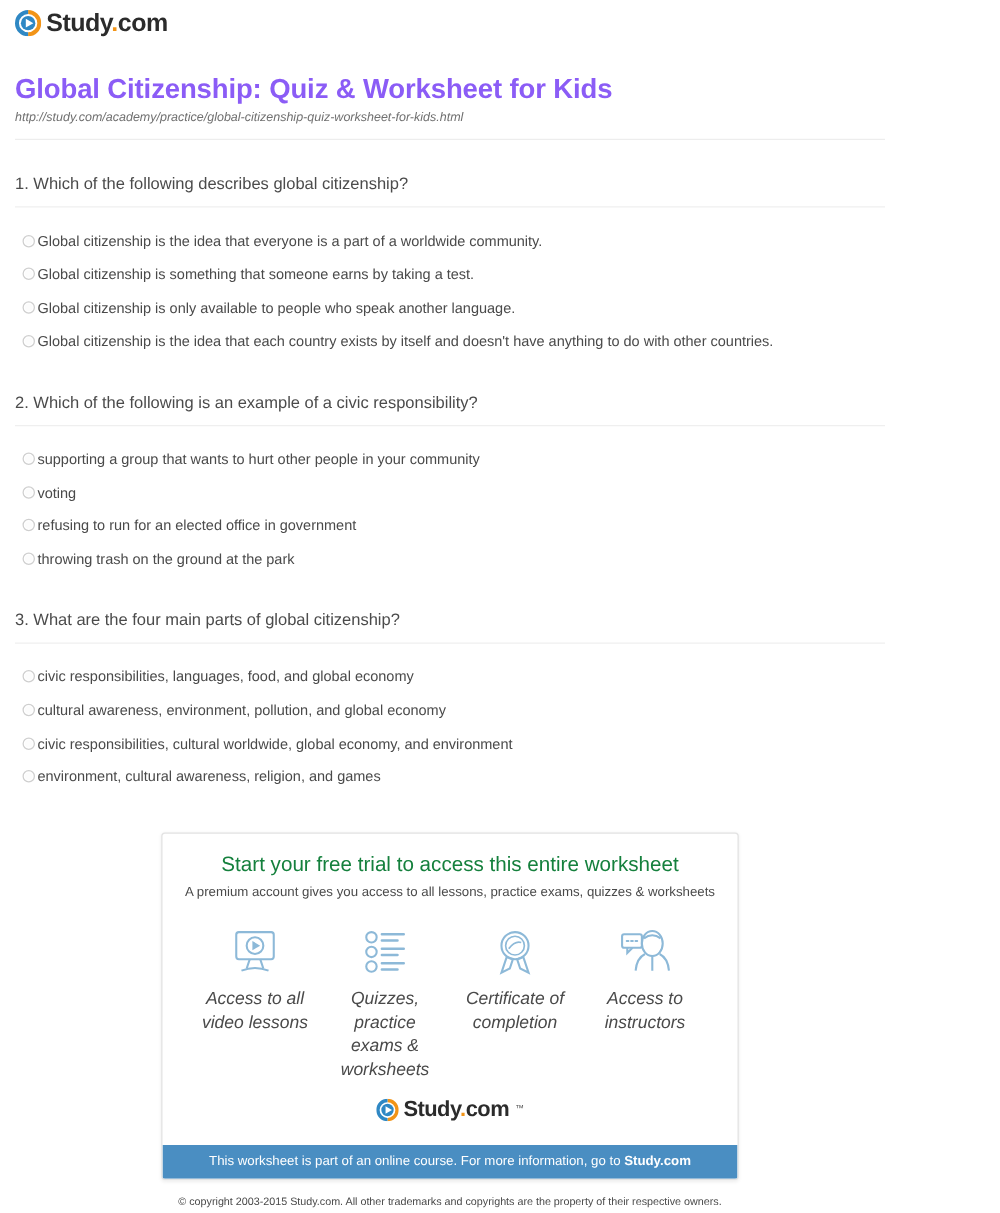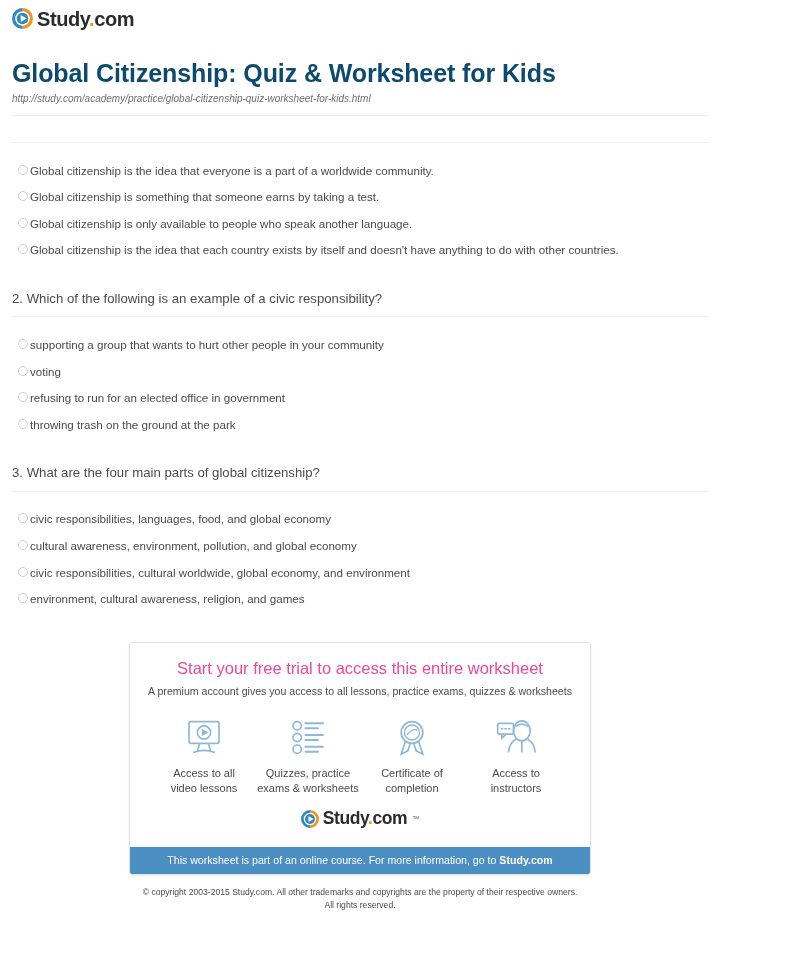"Global Citizenship: Quiz & Worksheet" .title { color: #0c4a6e -> #8b5cf6; font-size: 25px -> 22px }
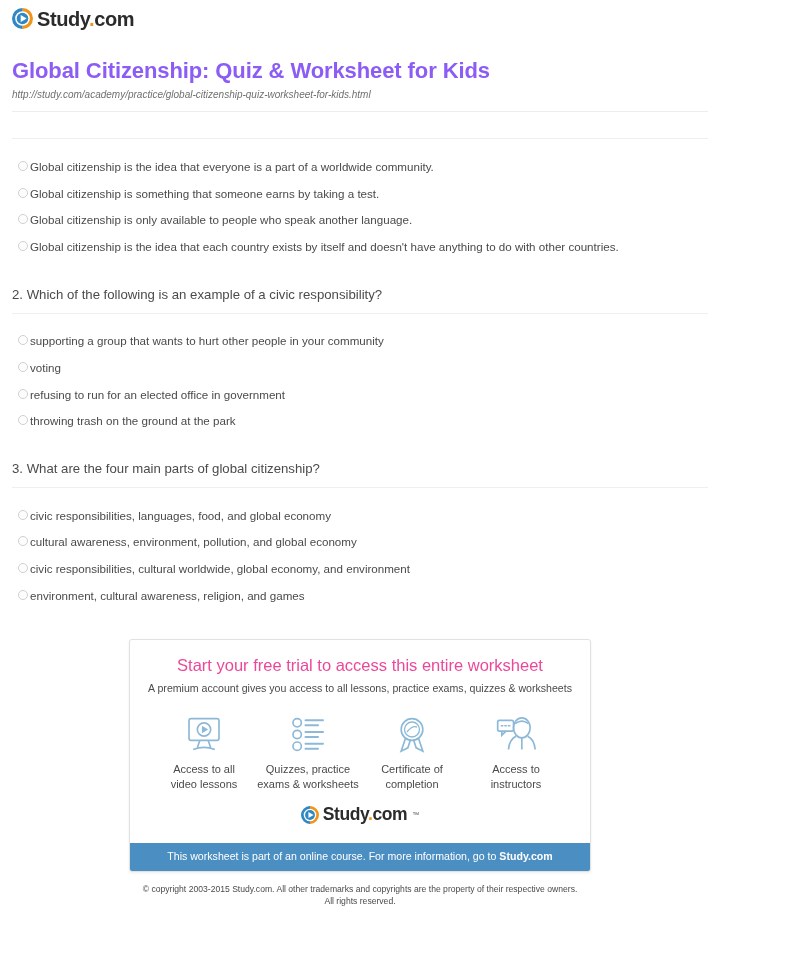"1. Which of the following" div.q-text { html: none -> <div>1. Which of the following describes global citizenship?</div> }
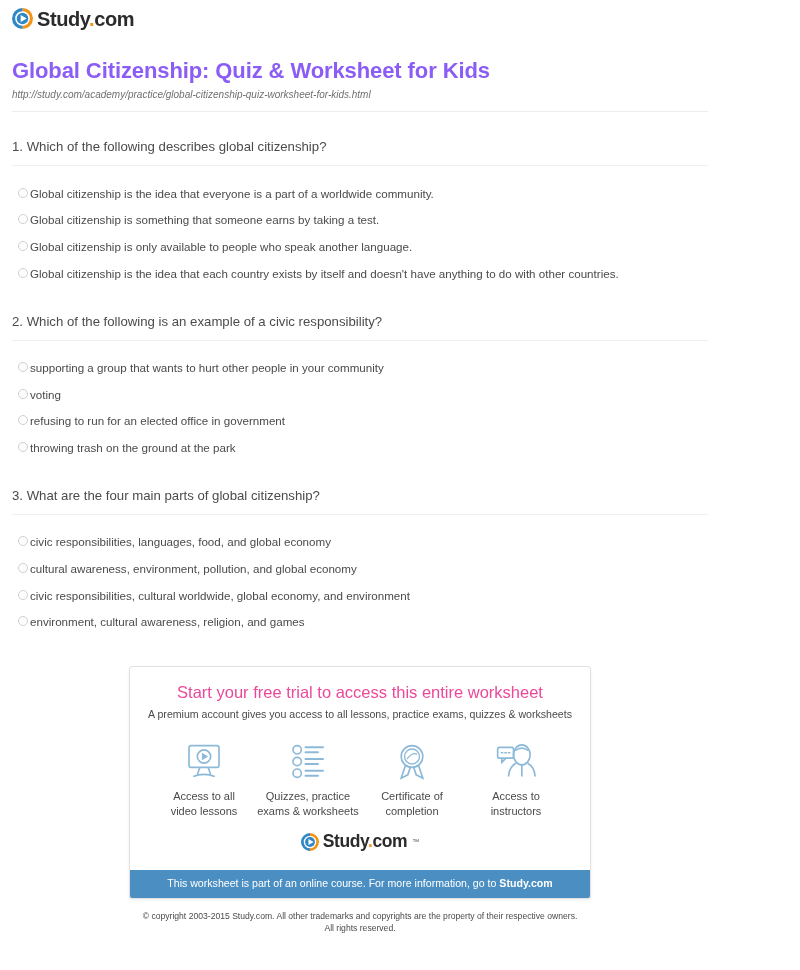"Start your free trial to" div.promo-title { color: #ec4899 -> #15803d }
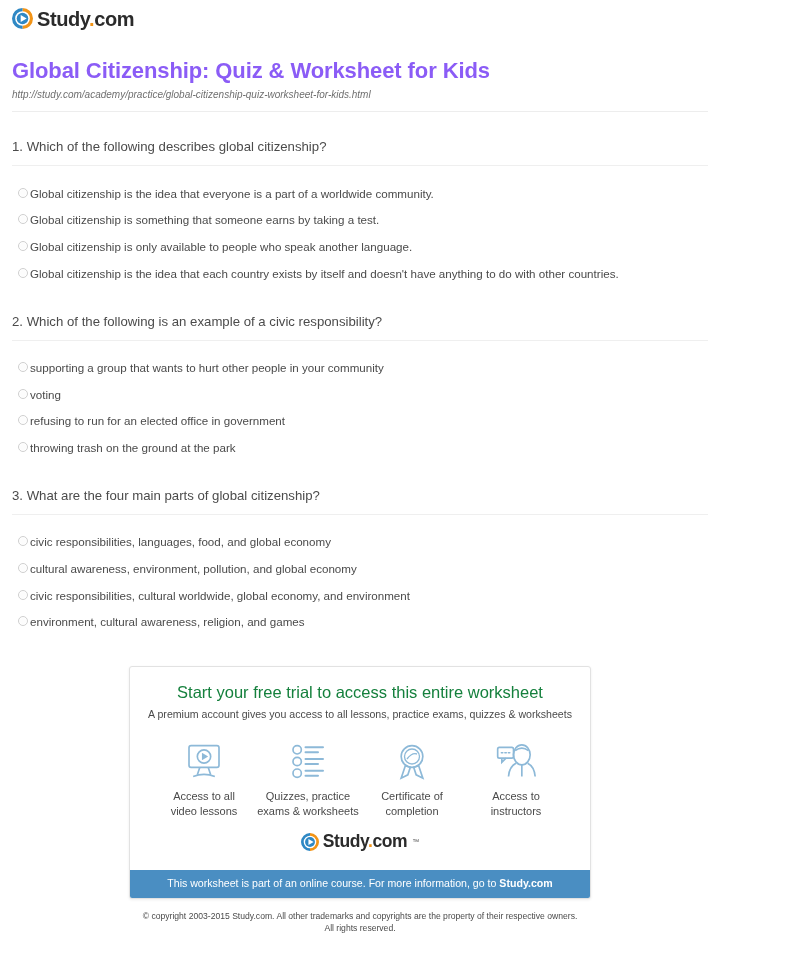"Access to all" .feature-label { font-size: 11px -> 14px; font-style: none -> italic }
